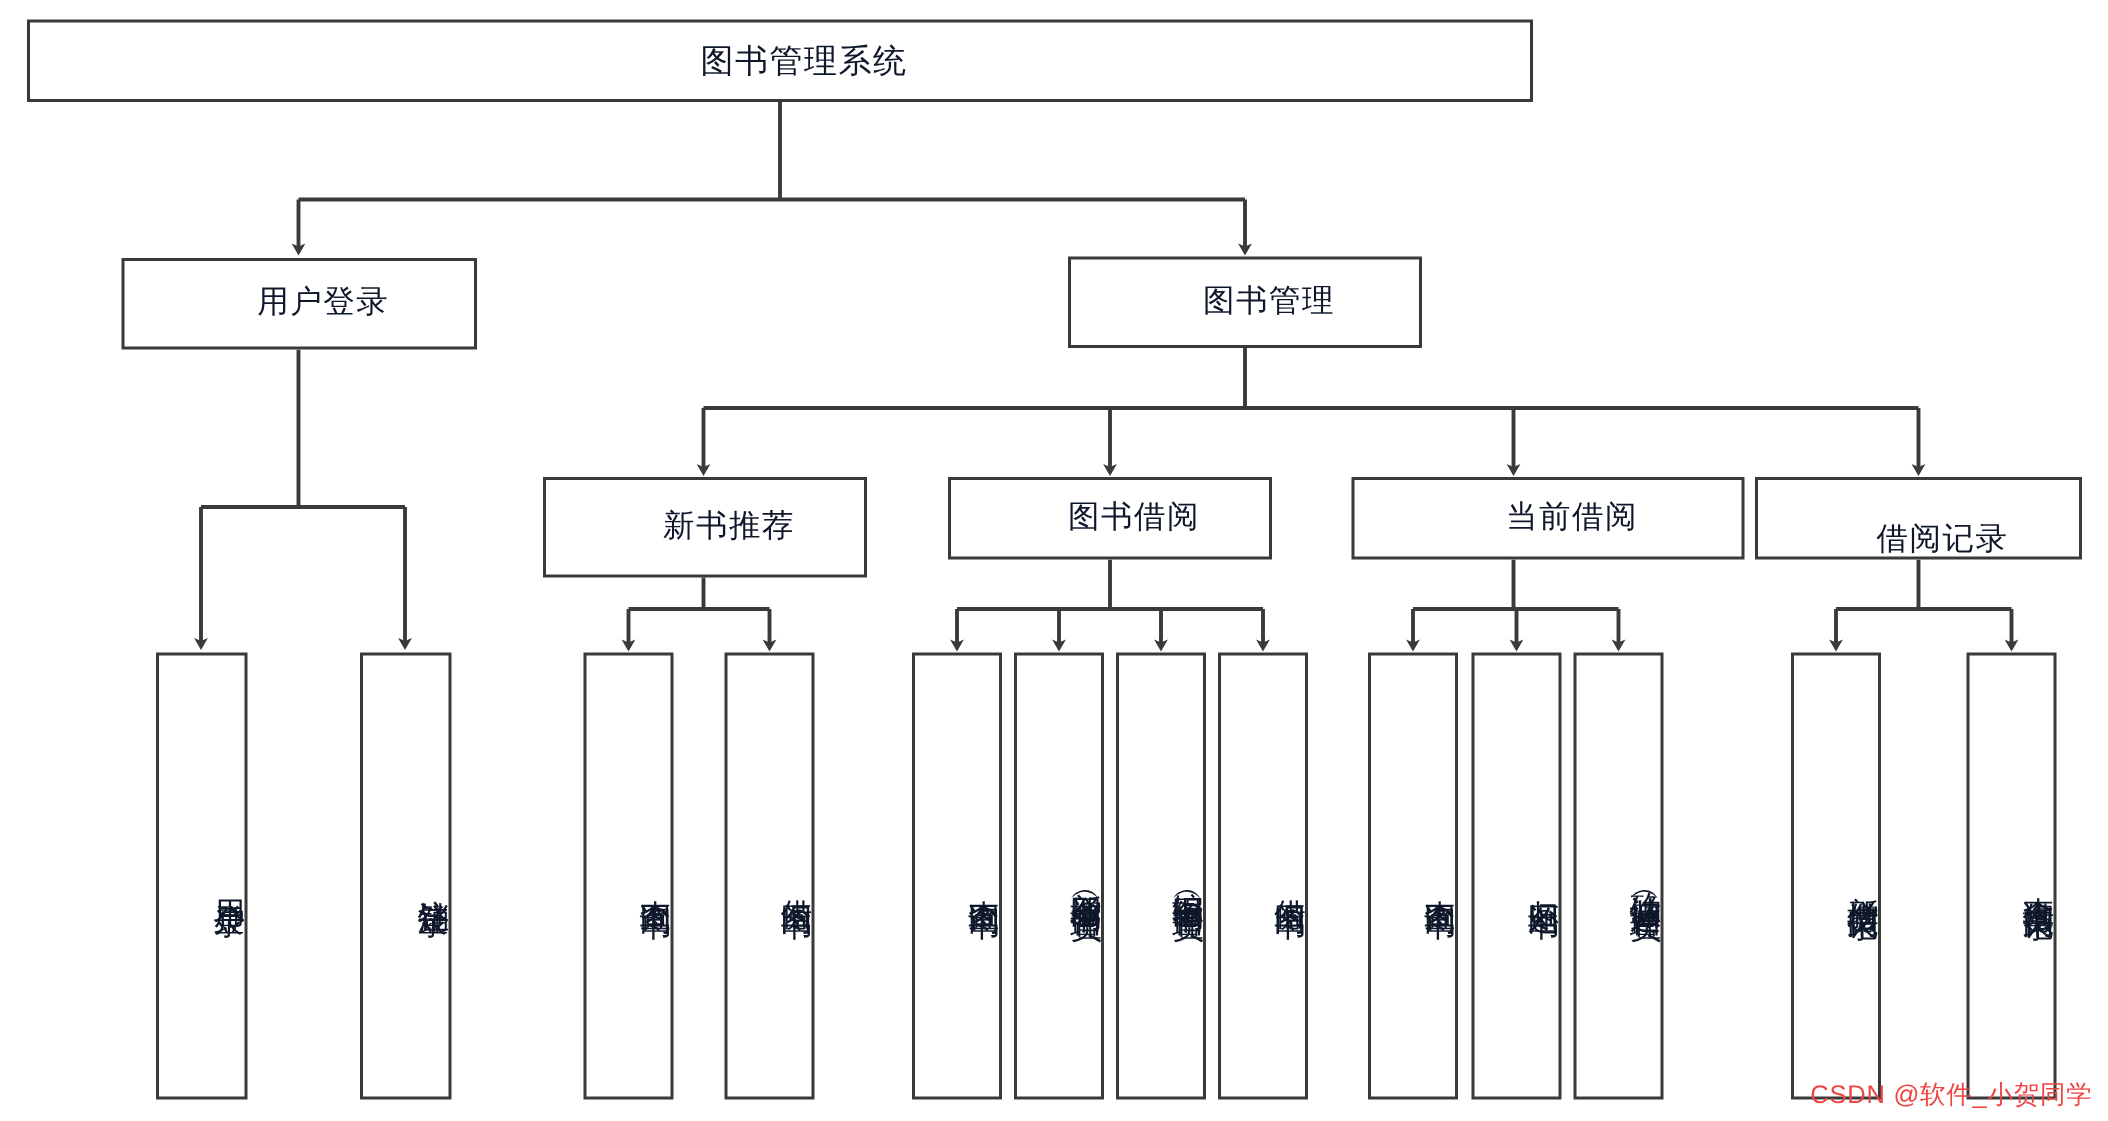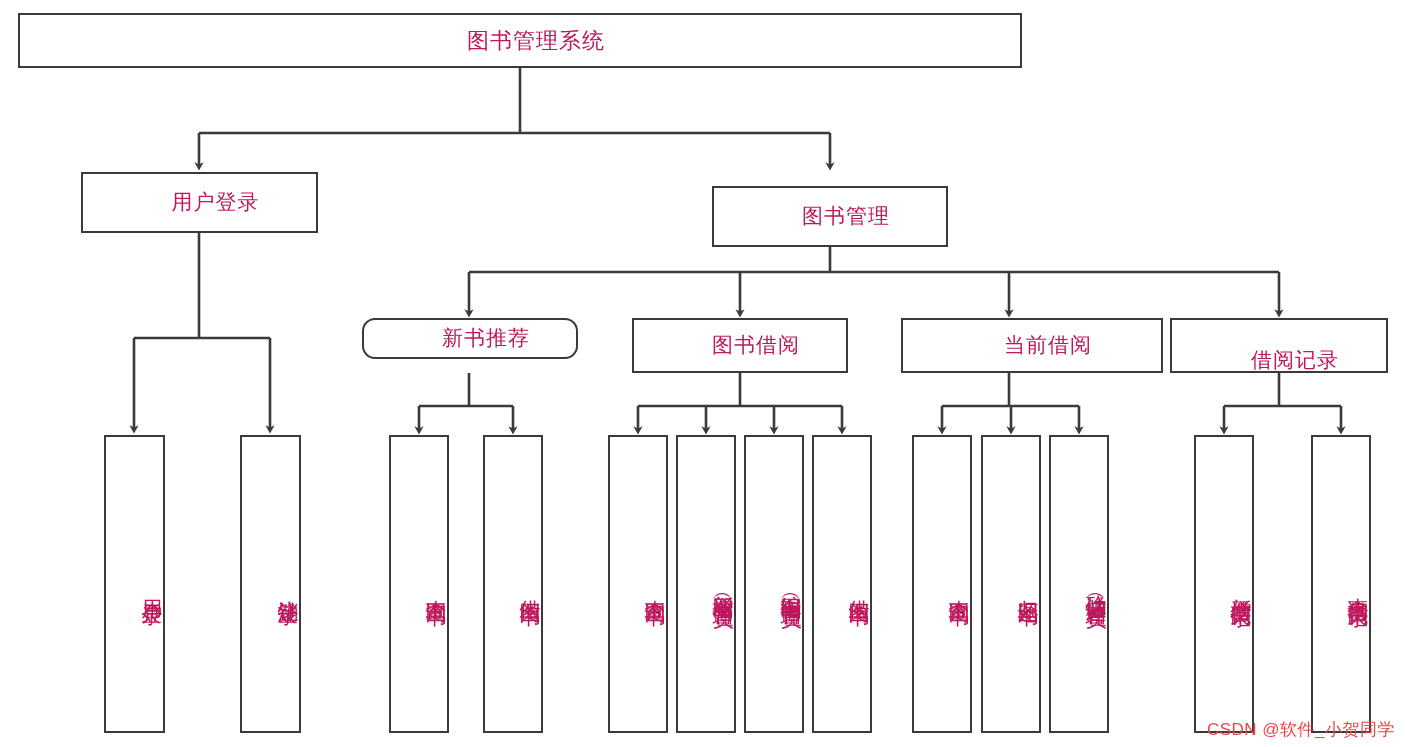"图书管理系统" .node { color: #be185d -> #0f172a }
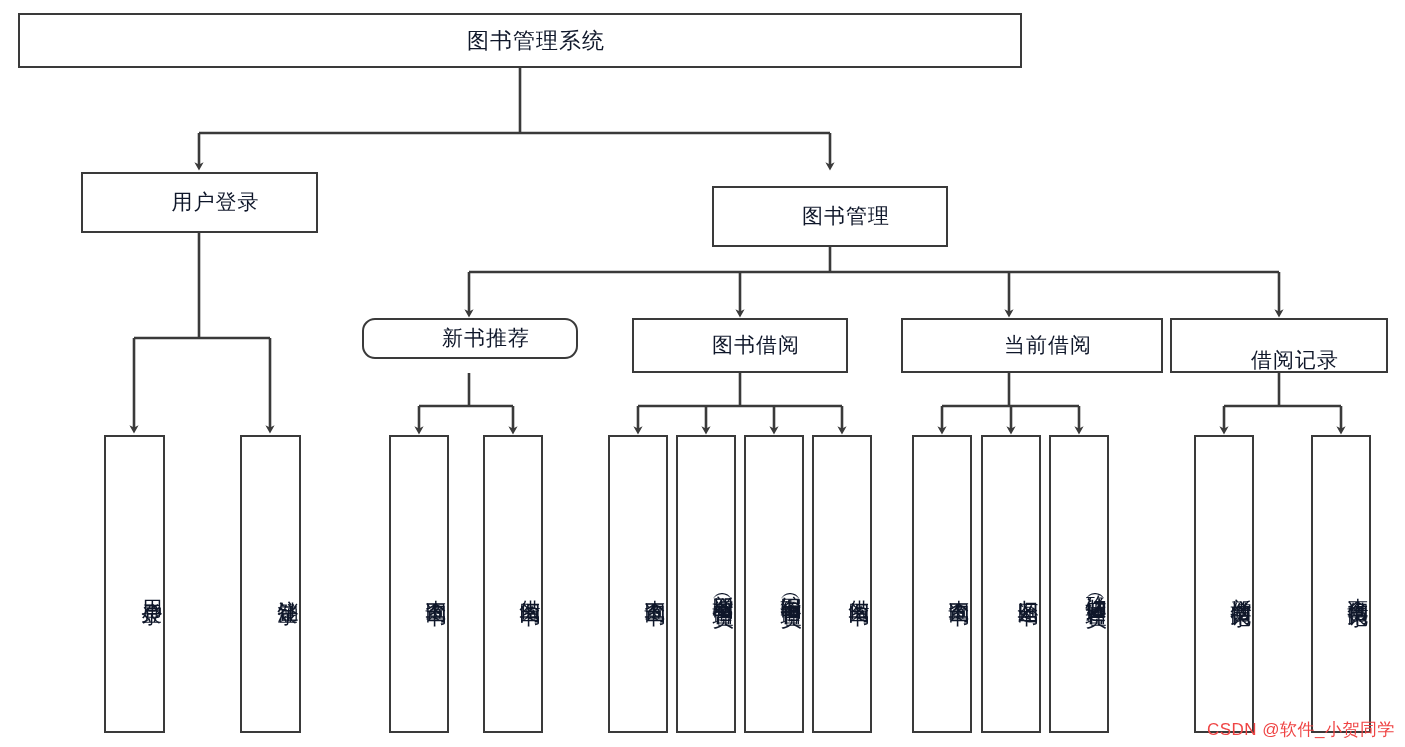"图书管理" div.node { top: 186px -> 171px }
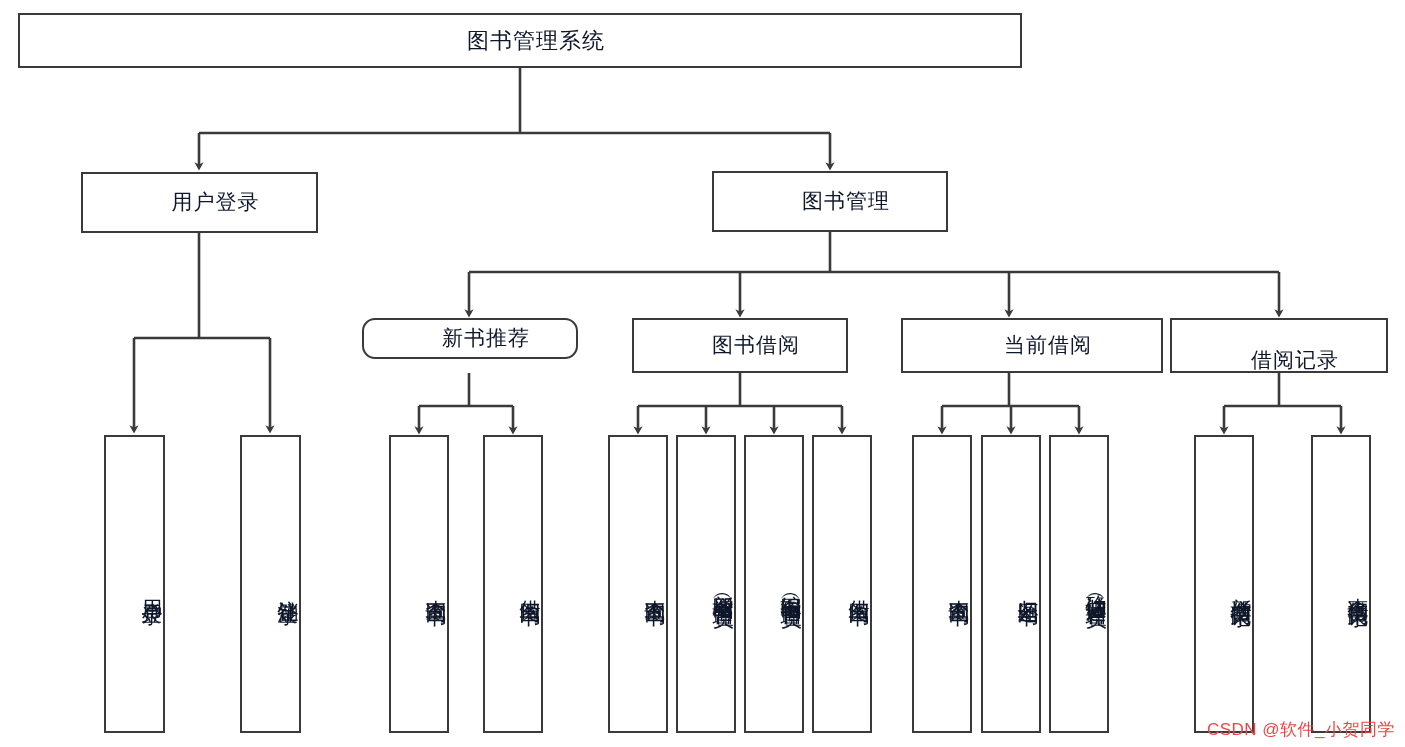"新书推荐" div.node { border-radius: 13px -> none; height: 41px -> 67px }
